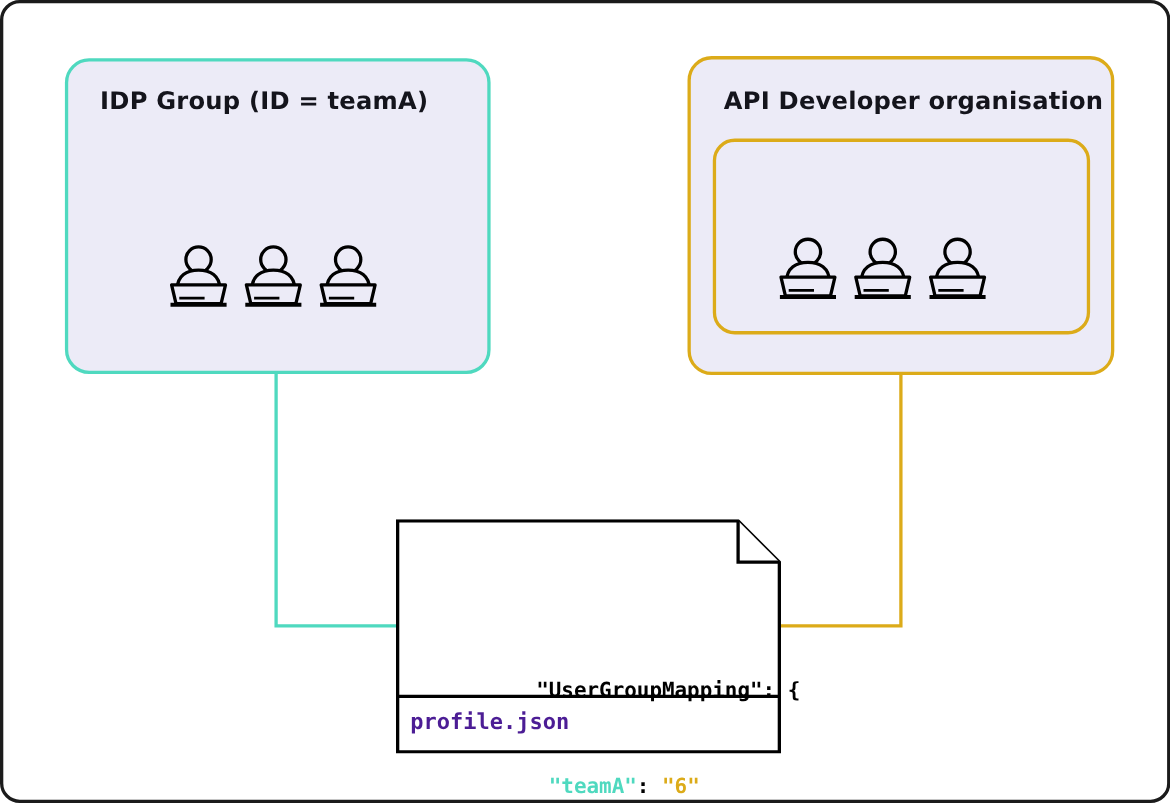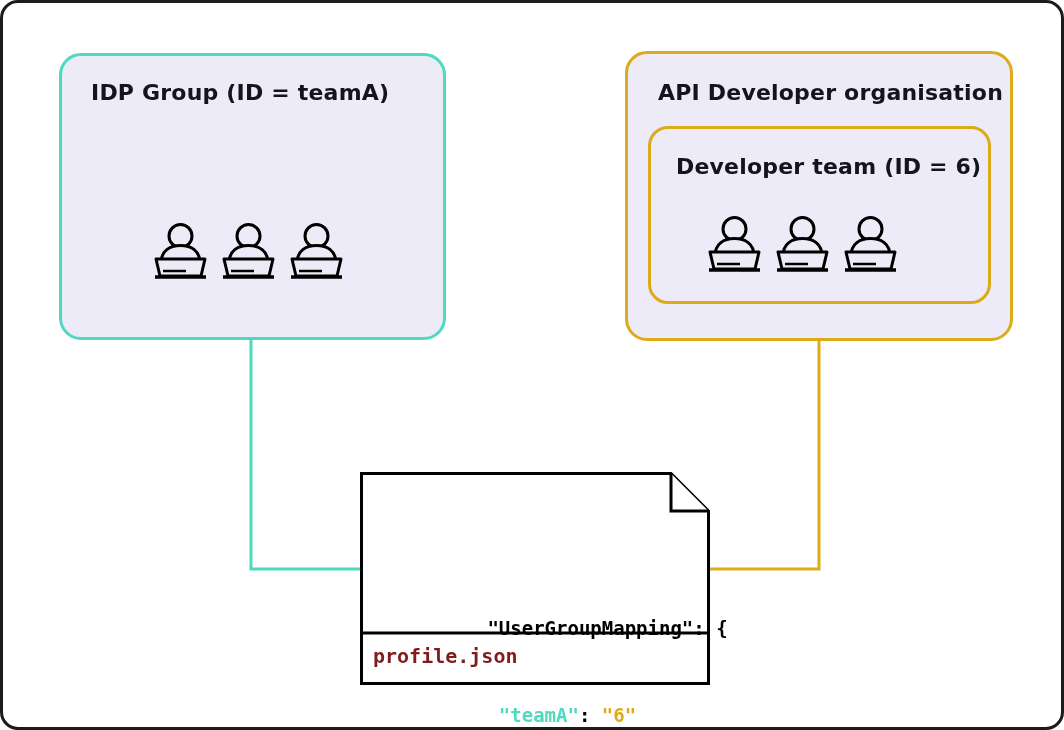"Developer team (ID = 6)" div.box-title { html: <div>Developer team (ID = 6)</div> -> none }
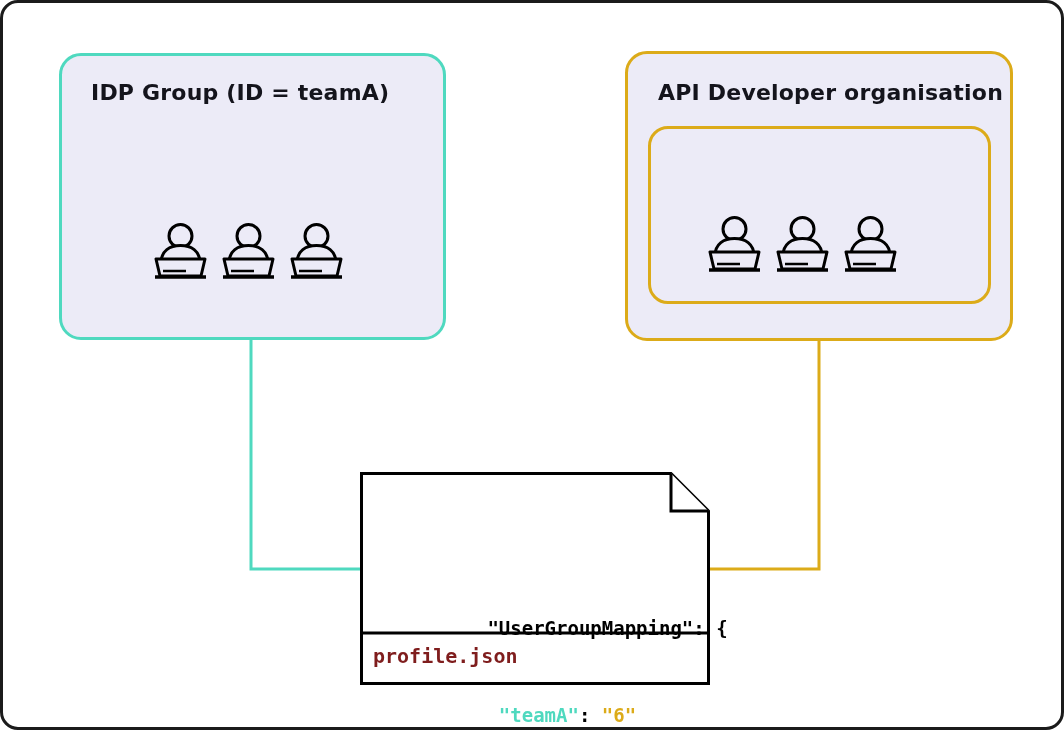"profile.json" #doc-filename { color: #7f1d1d -> #4c1d95 }
